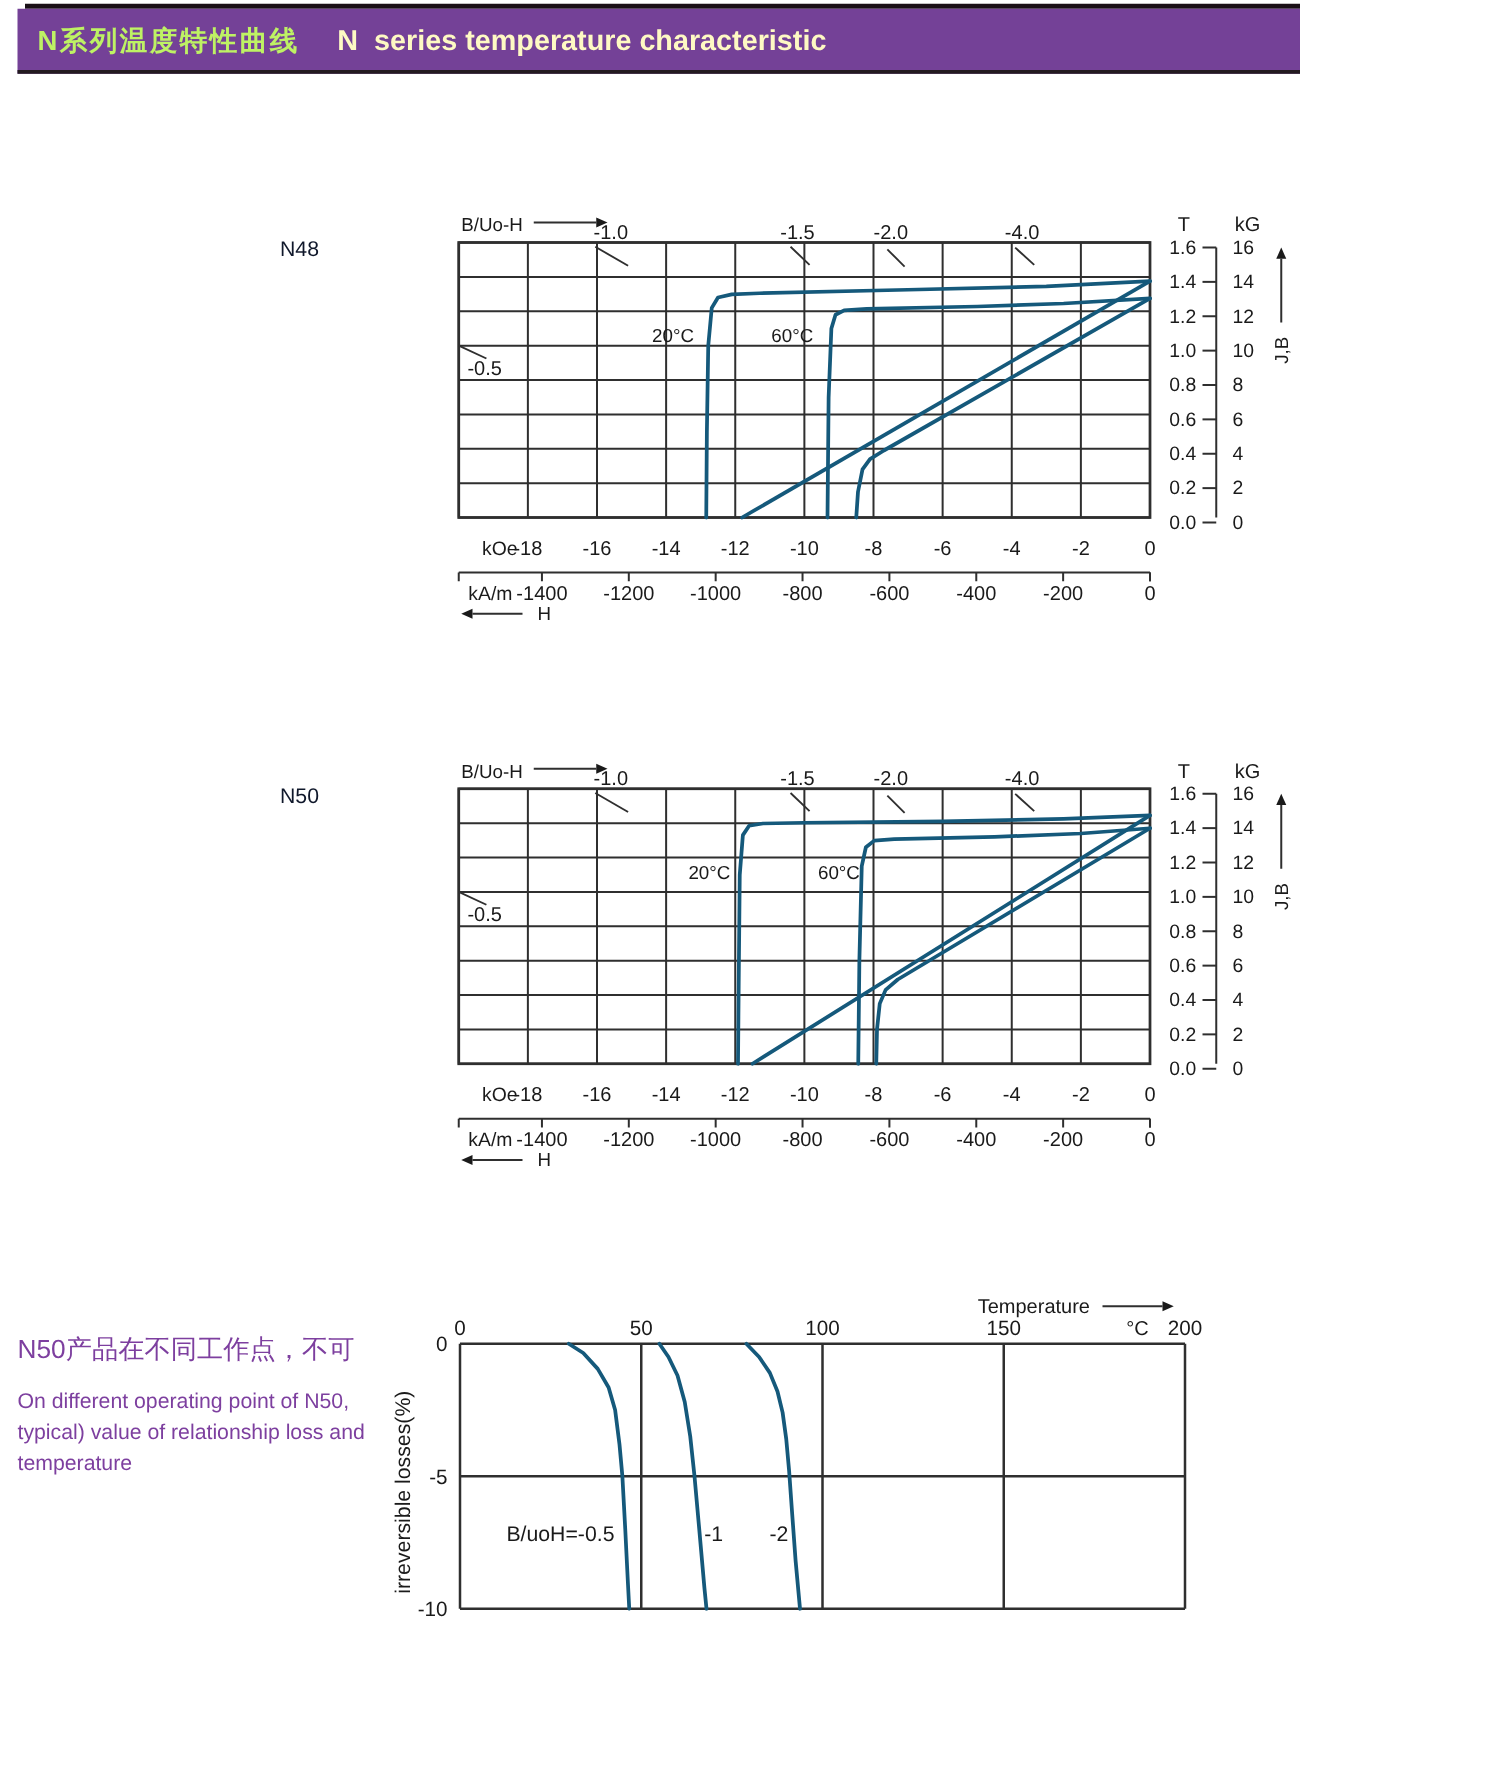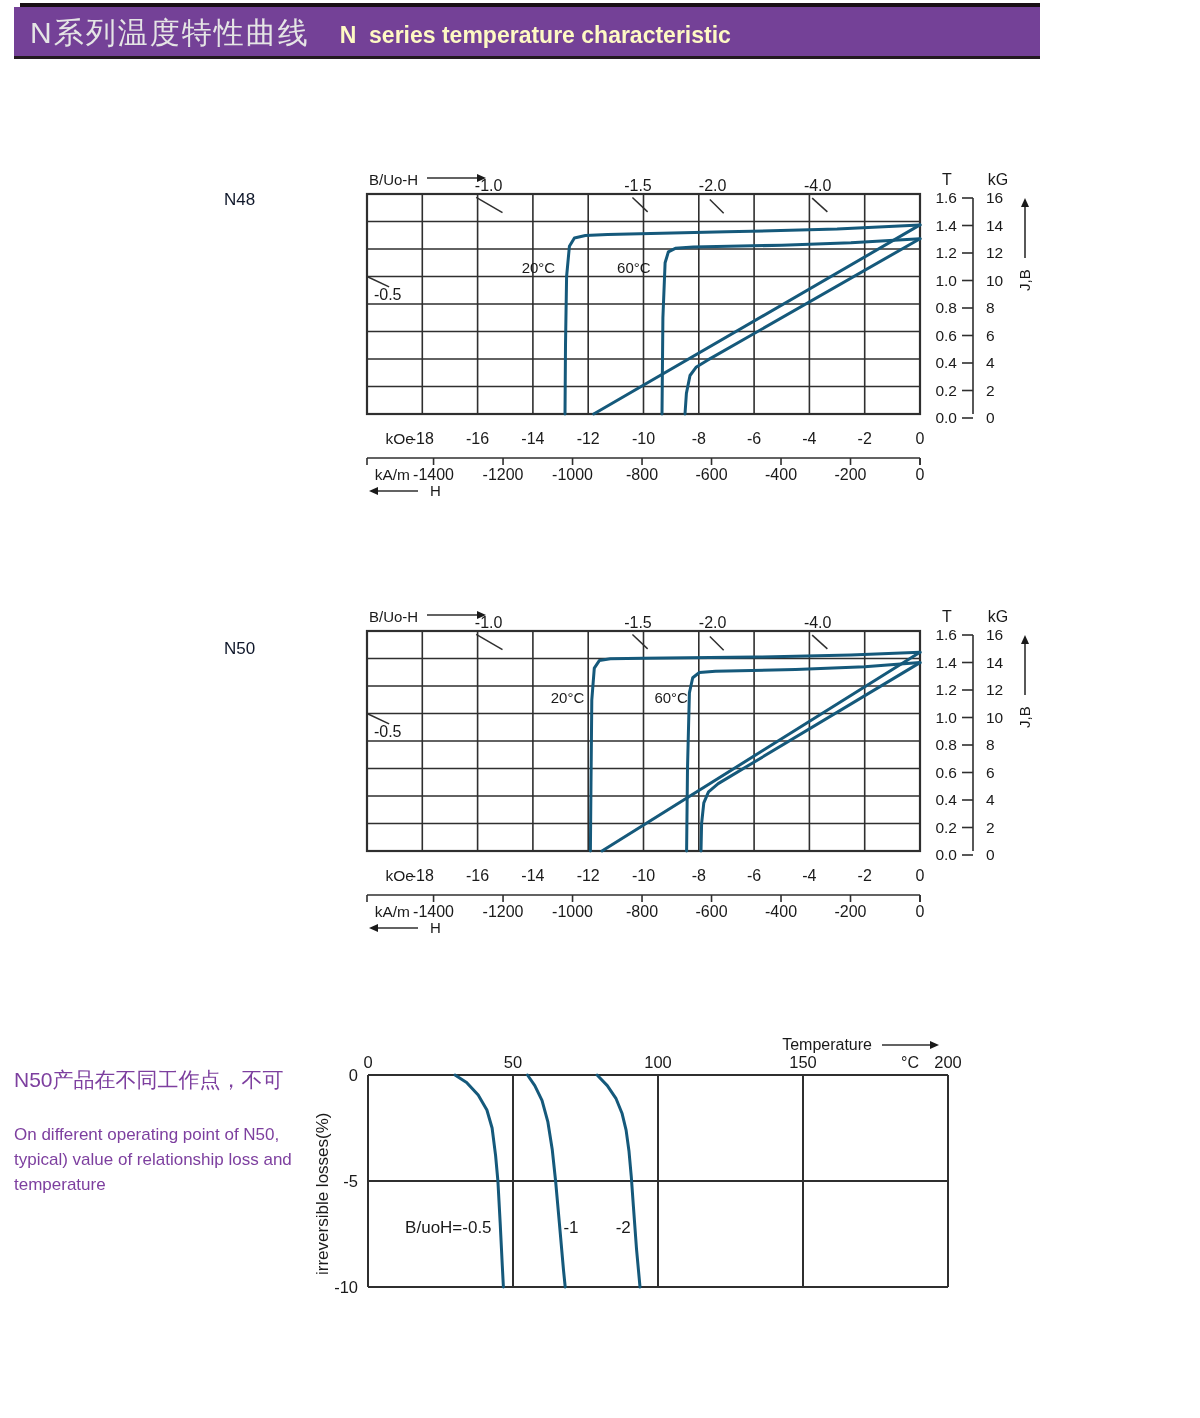"N系列温度特性曲线" .banner-zh { color: #e5e5e5 -> #bef264; font-size: 30px -> 22px; font-weight: normal -> bold }
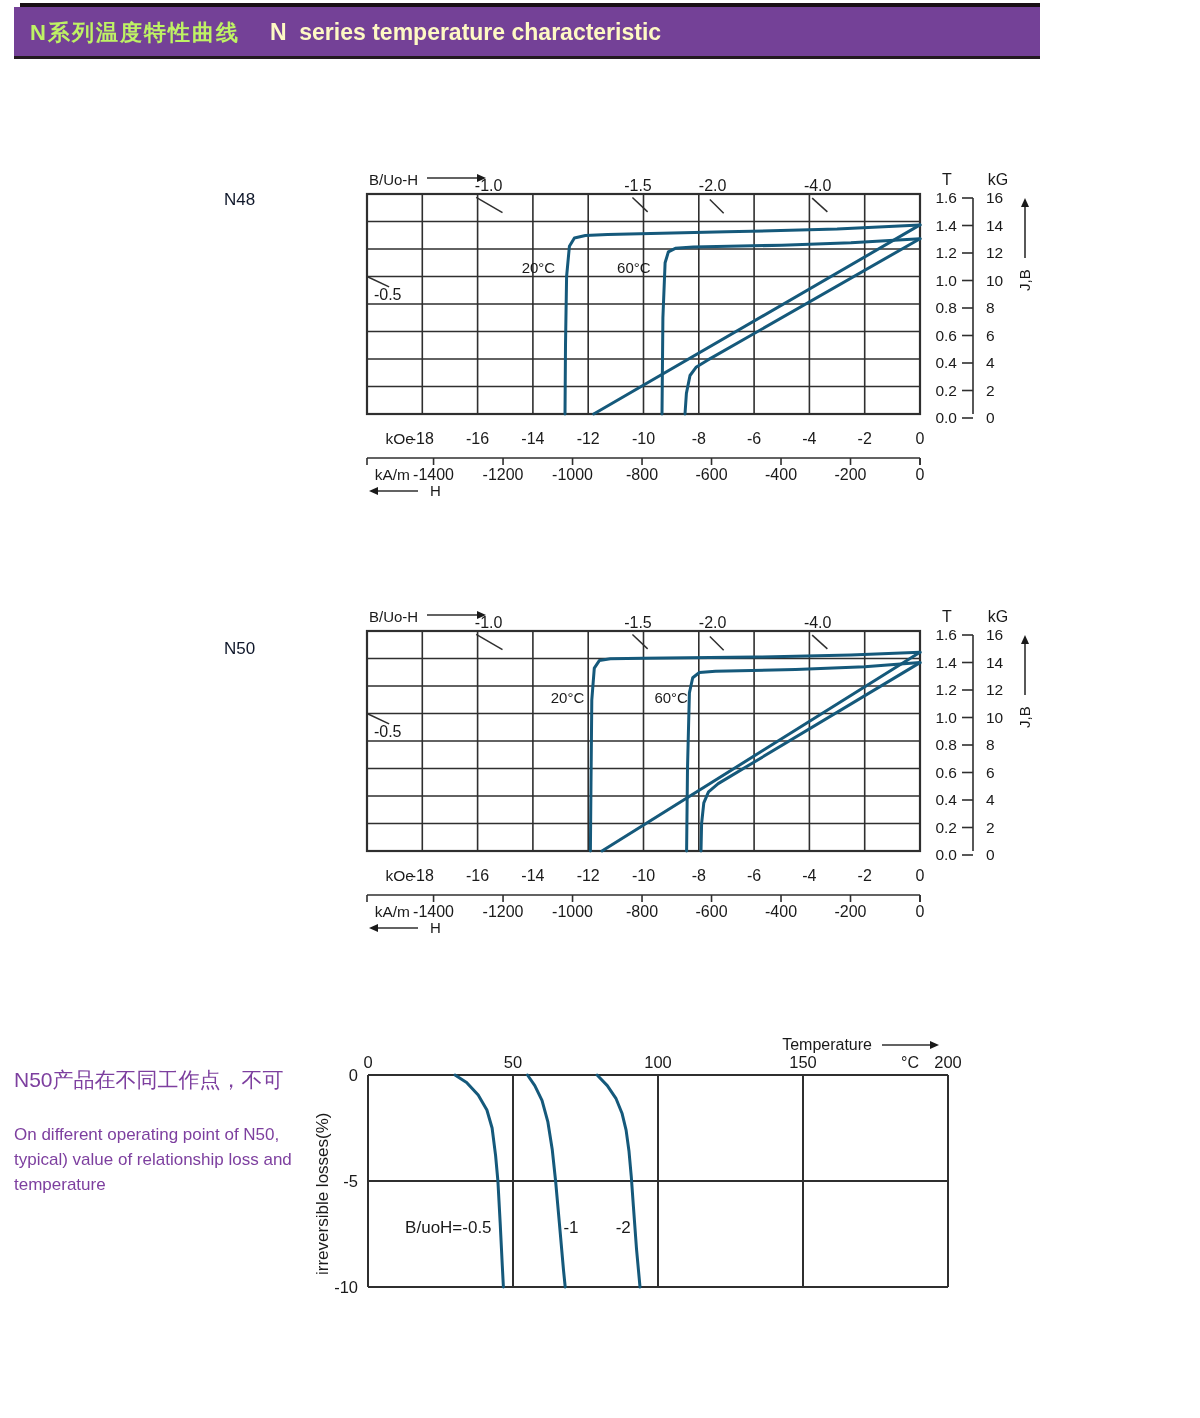"N50" div.grade-label { margin-top: 12px -> none }
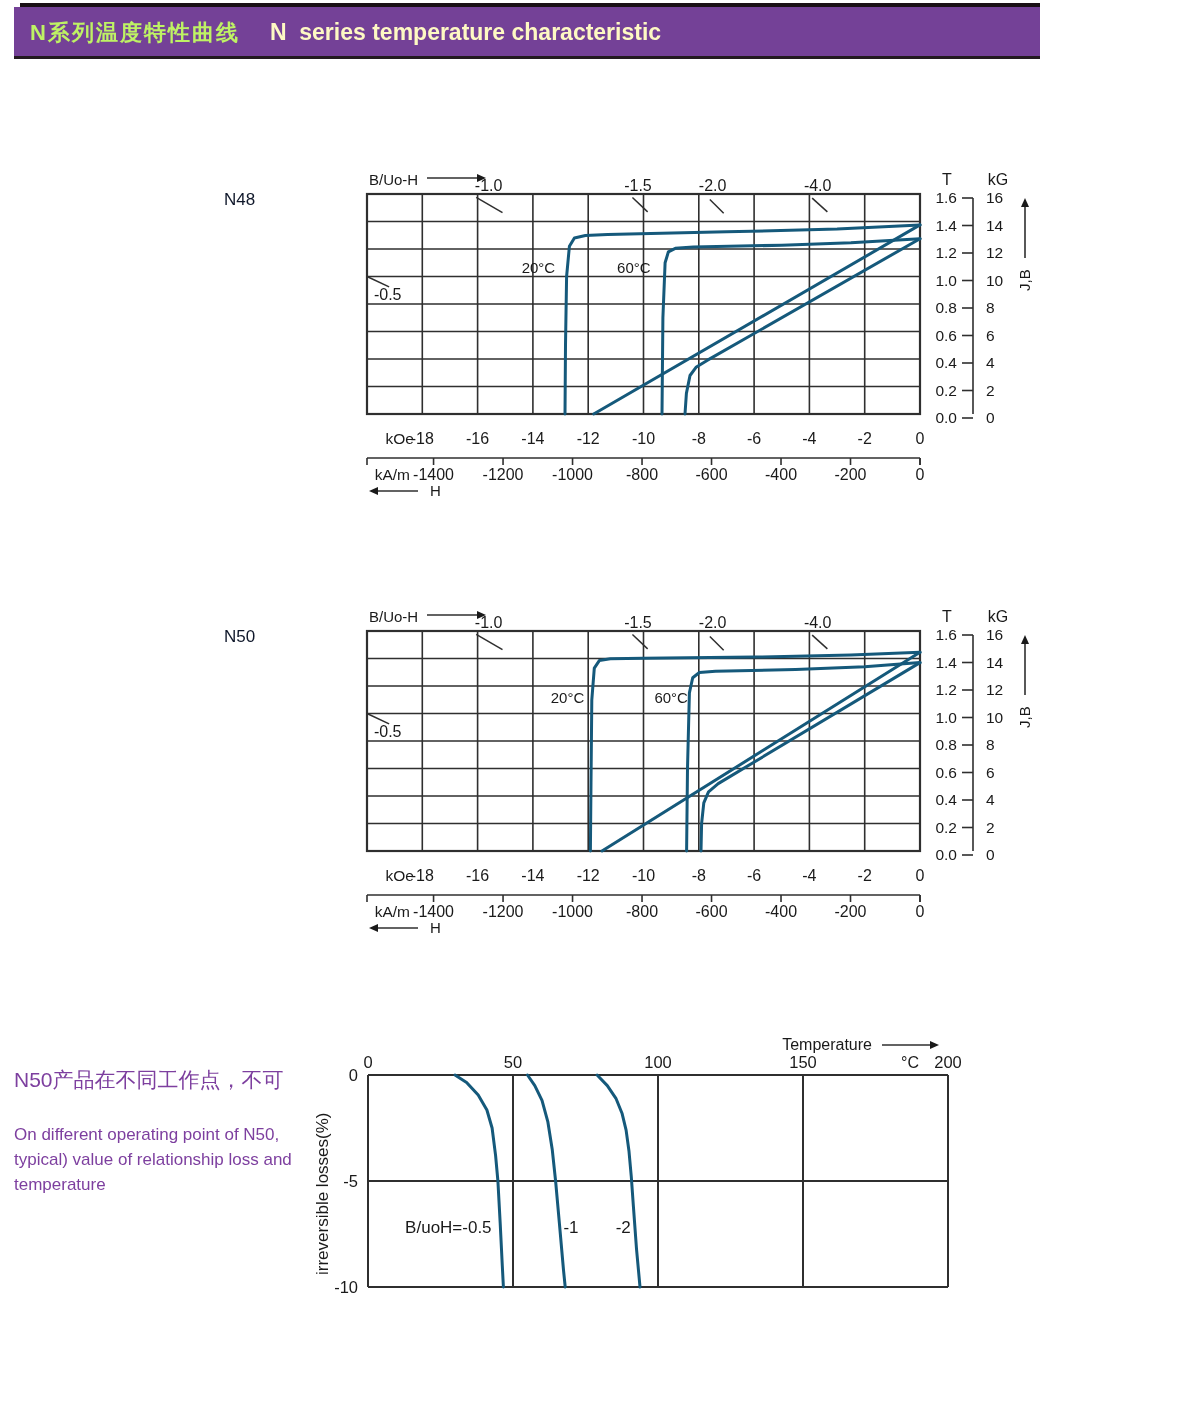"On different operating point of" .purple-en { margin-top: 28px -> 14px }
